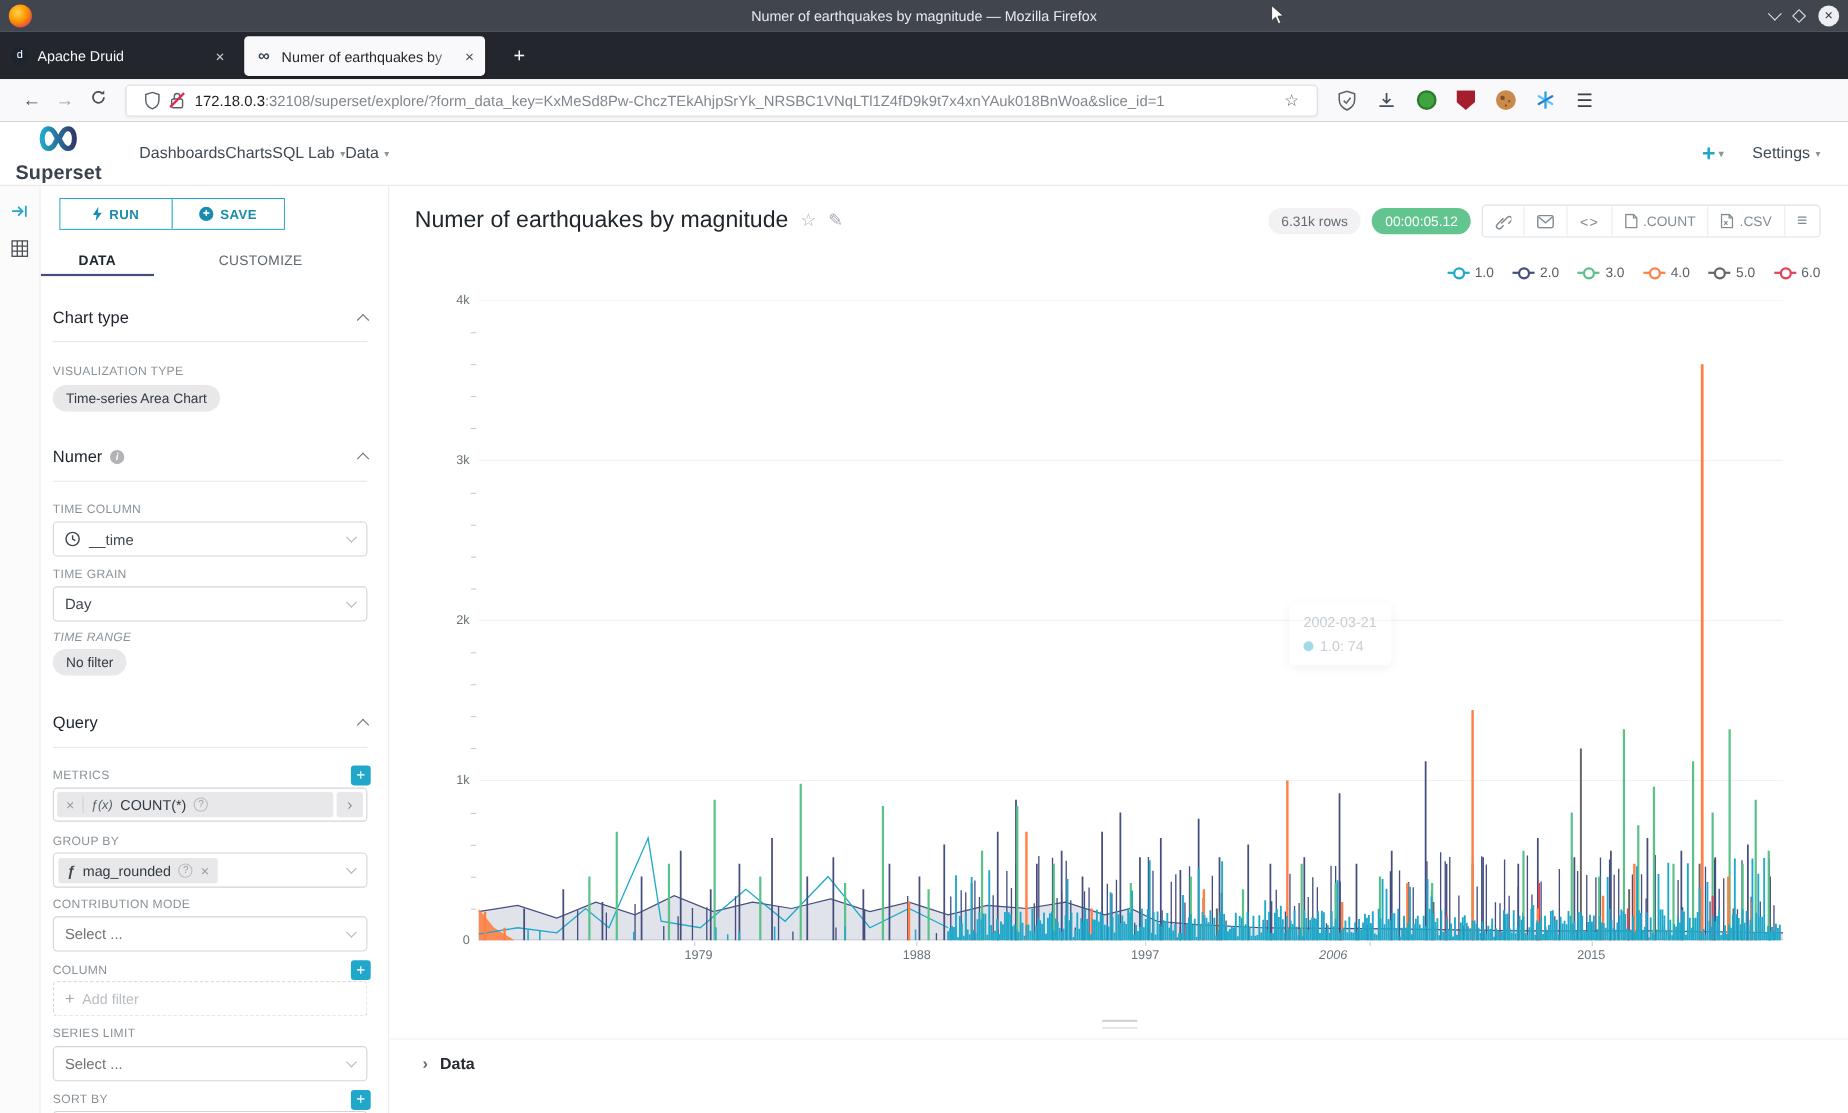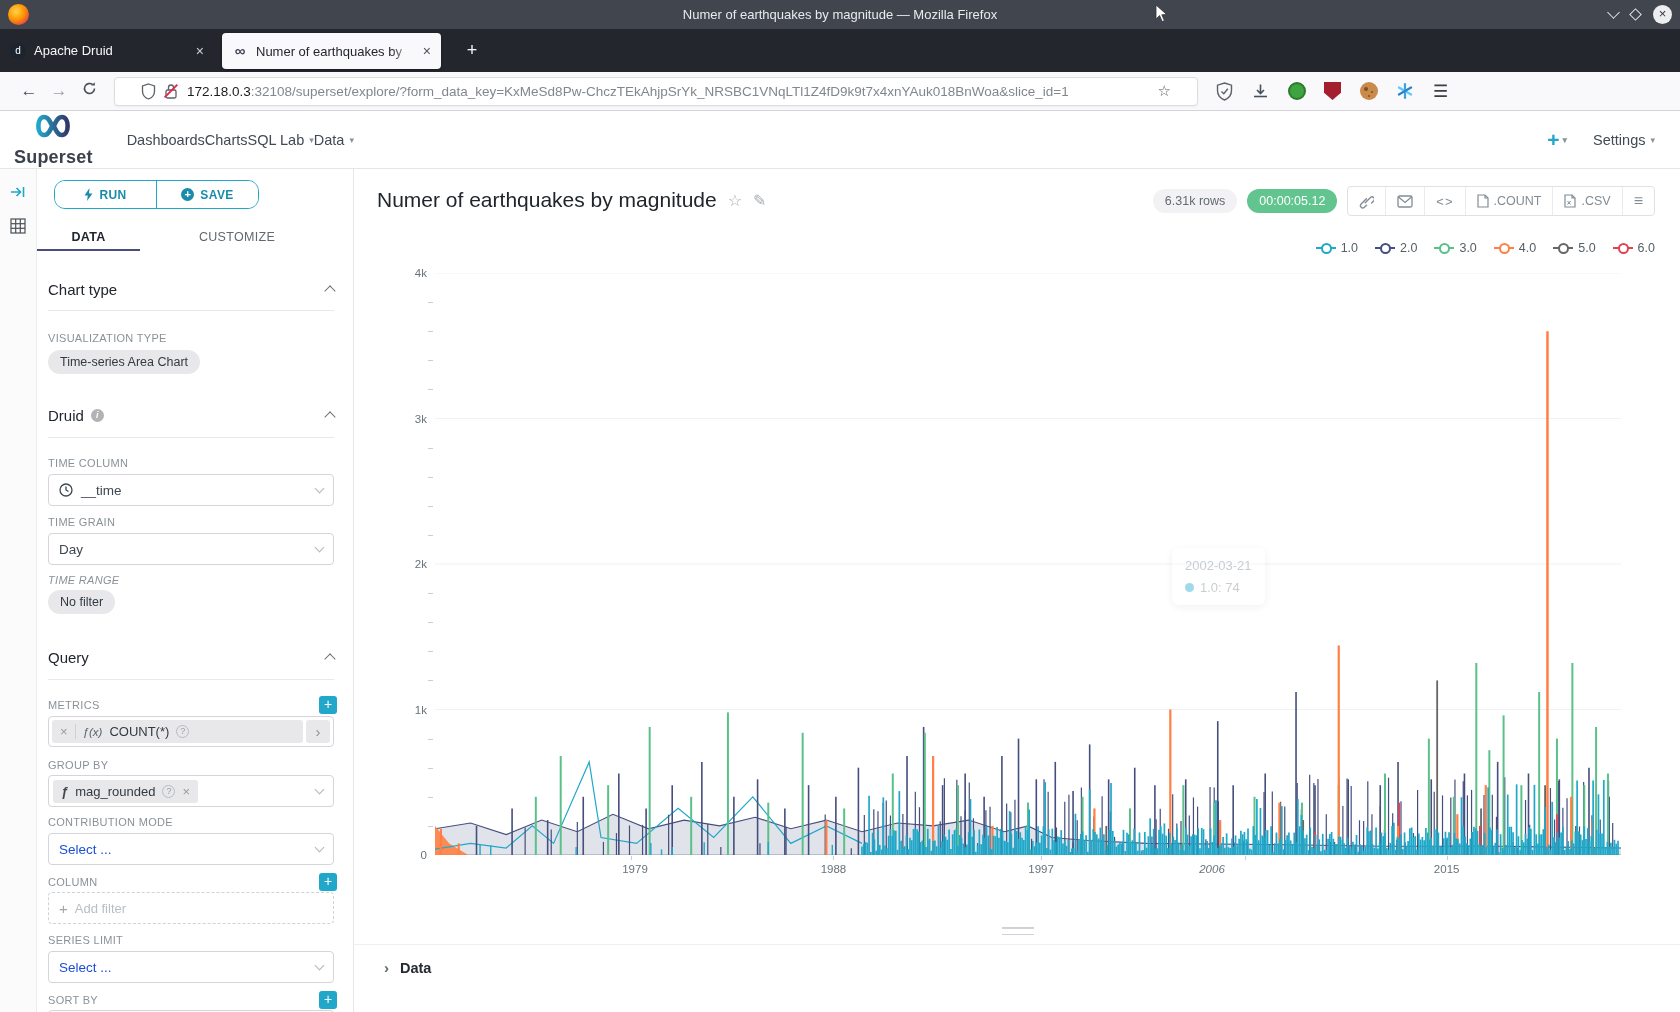"172.18.0.3:32108/superset/explore/?form_" .urlbar { padding: 0 26px -> 0 16px }
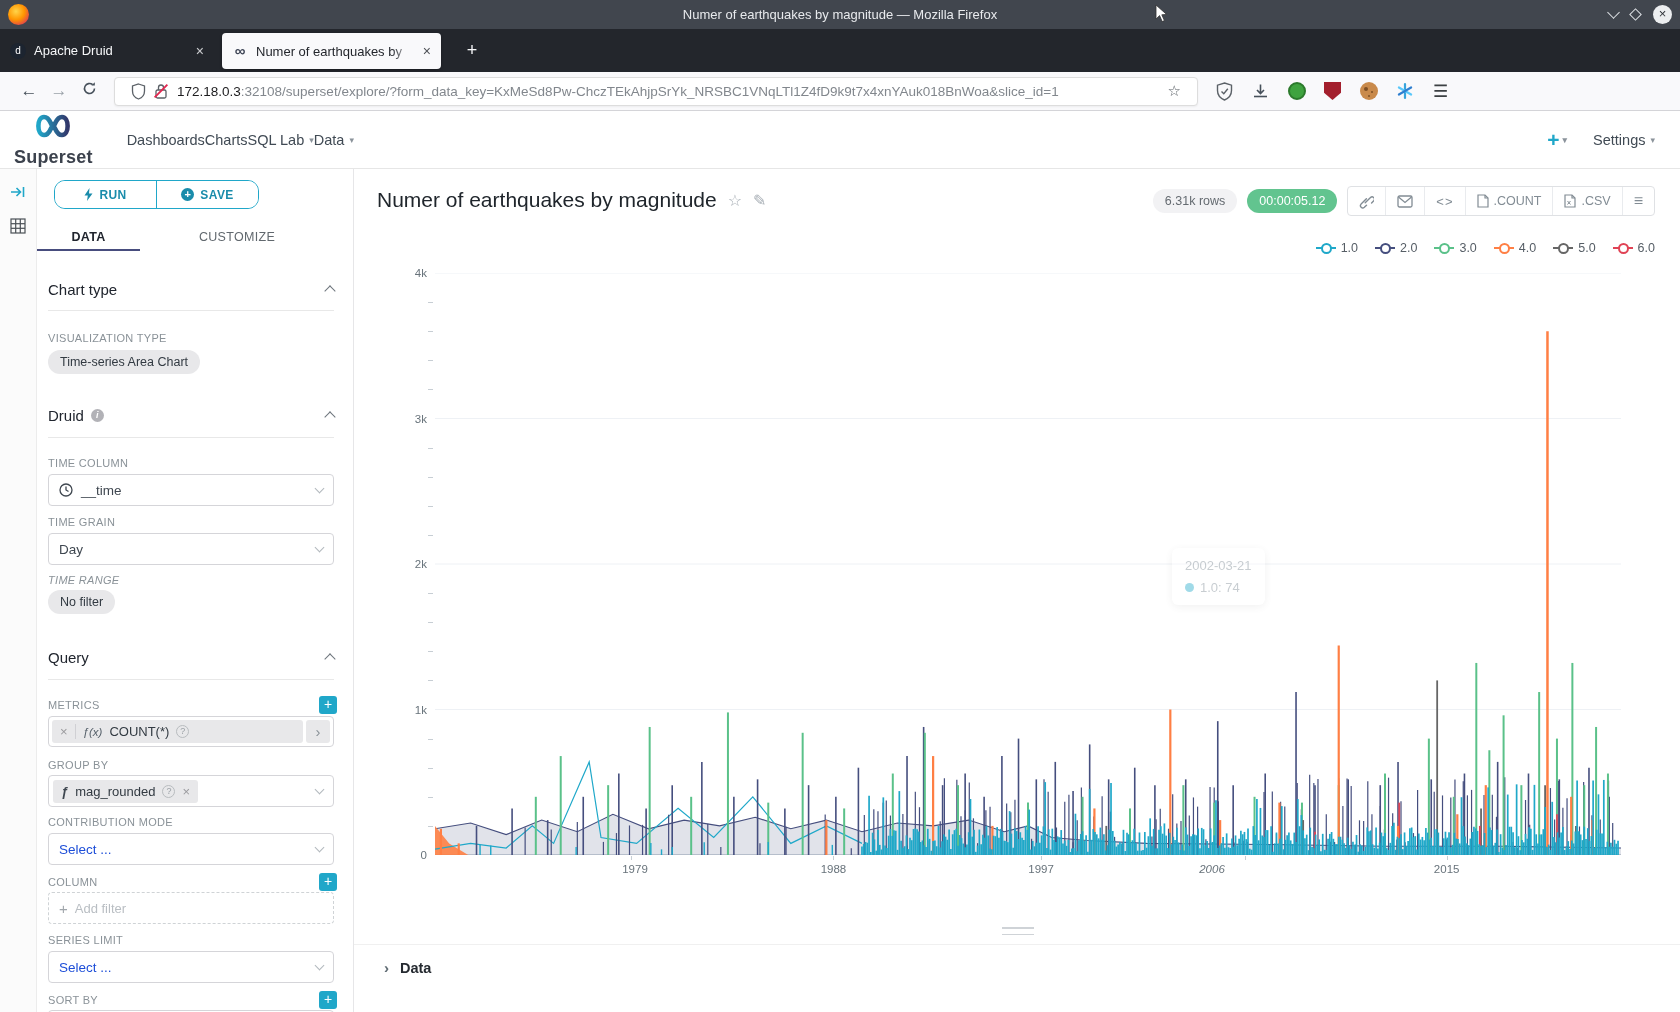"RUN" .runsave { border-radius: 11px -> 0 }
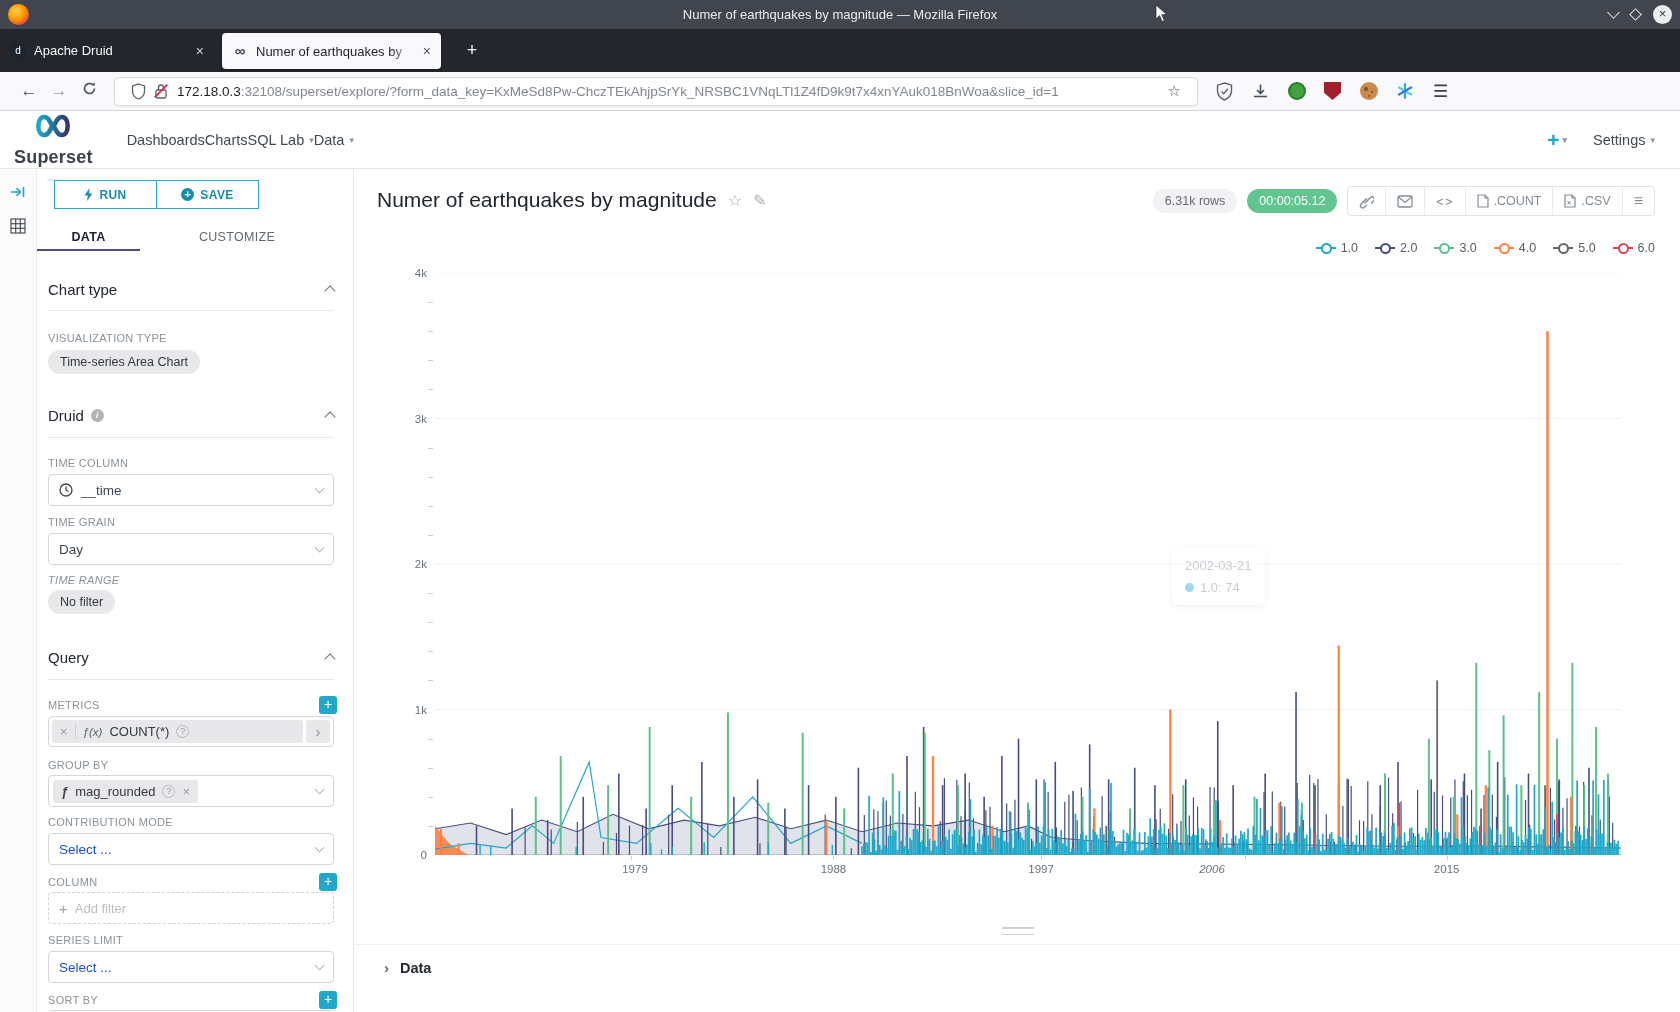"Druid" span { text: Druid -> Numer }
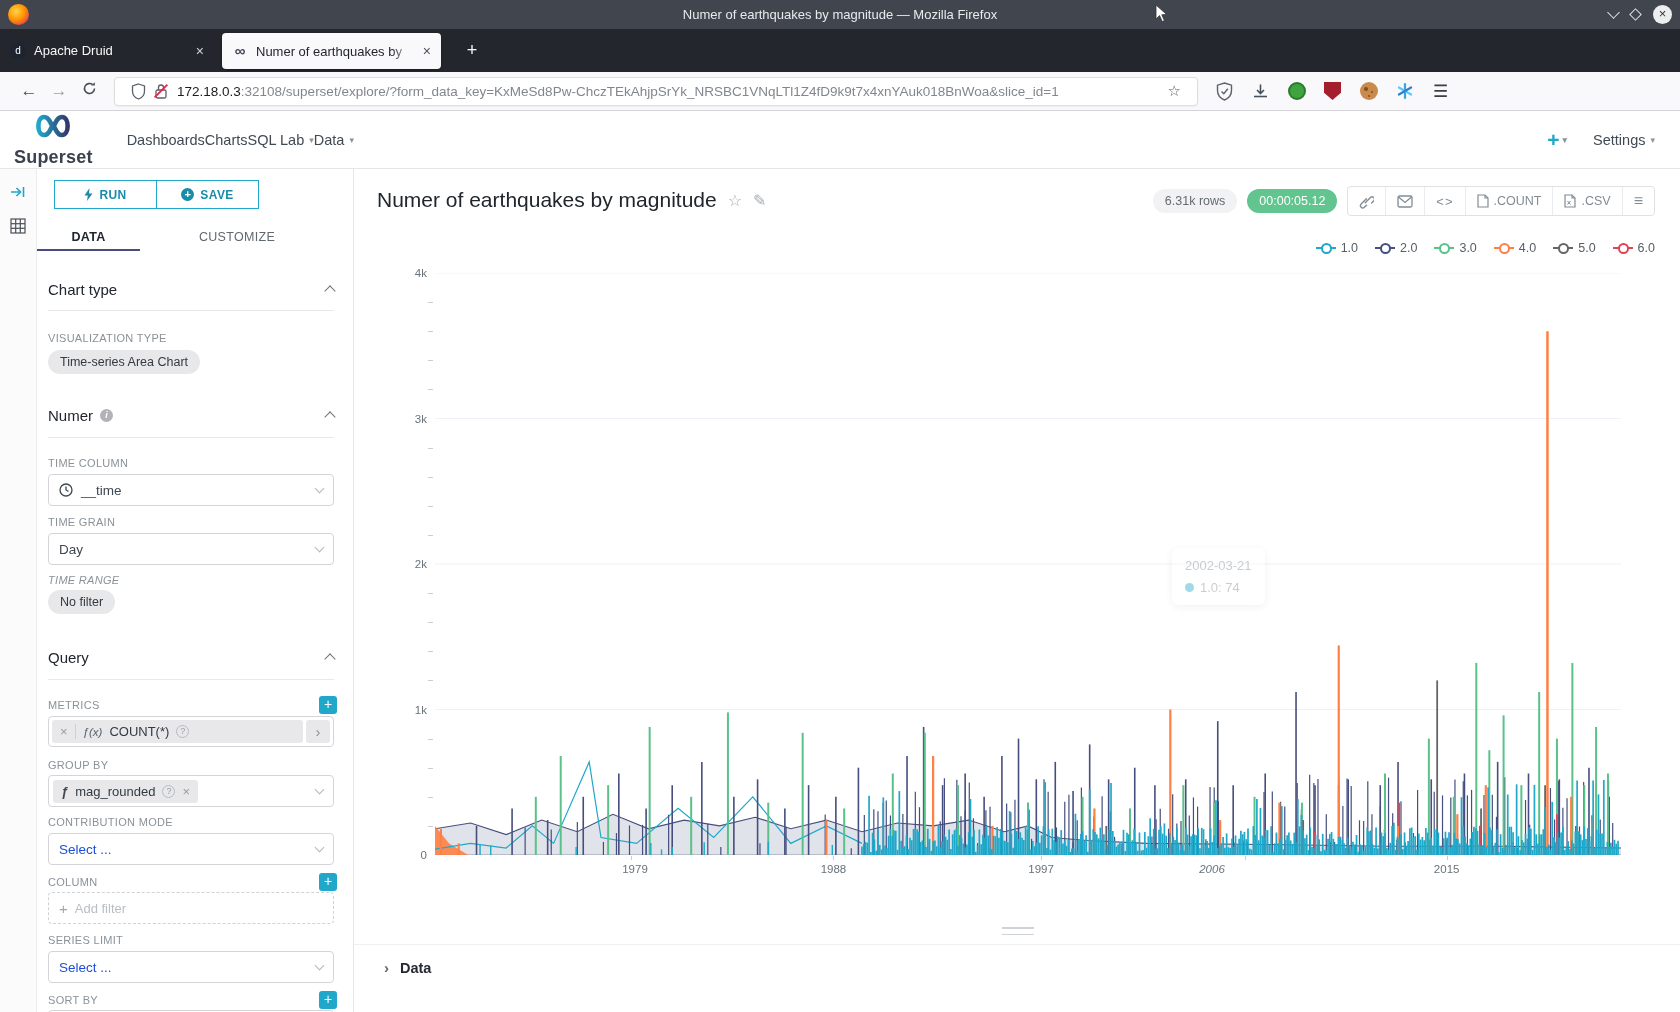"Select ..." .placeholder { color: #1d4ed8 -> #737373 }
